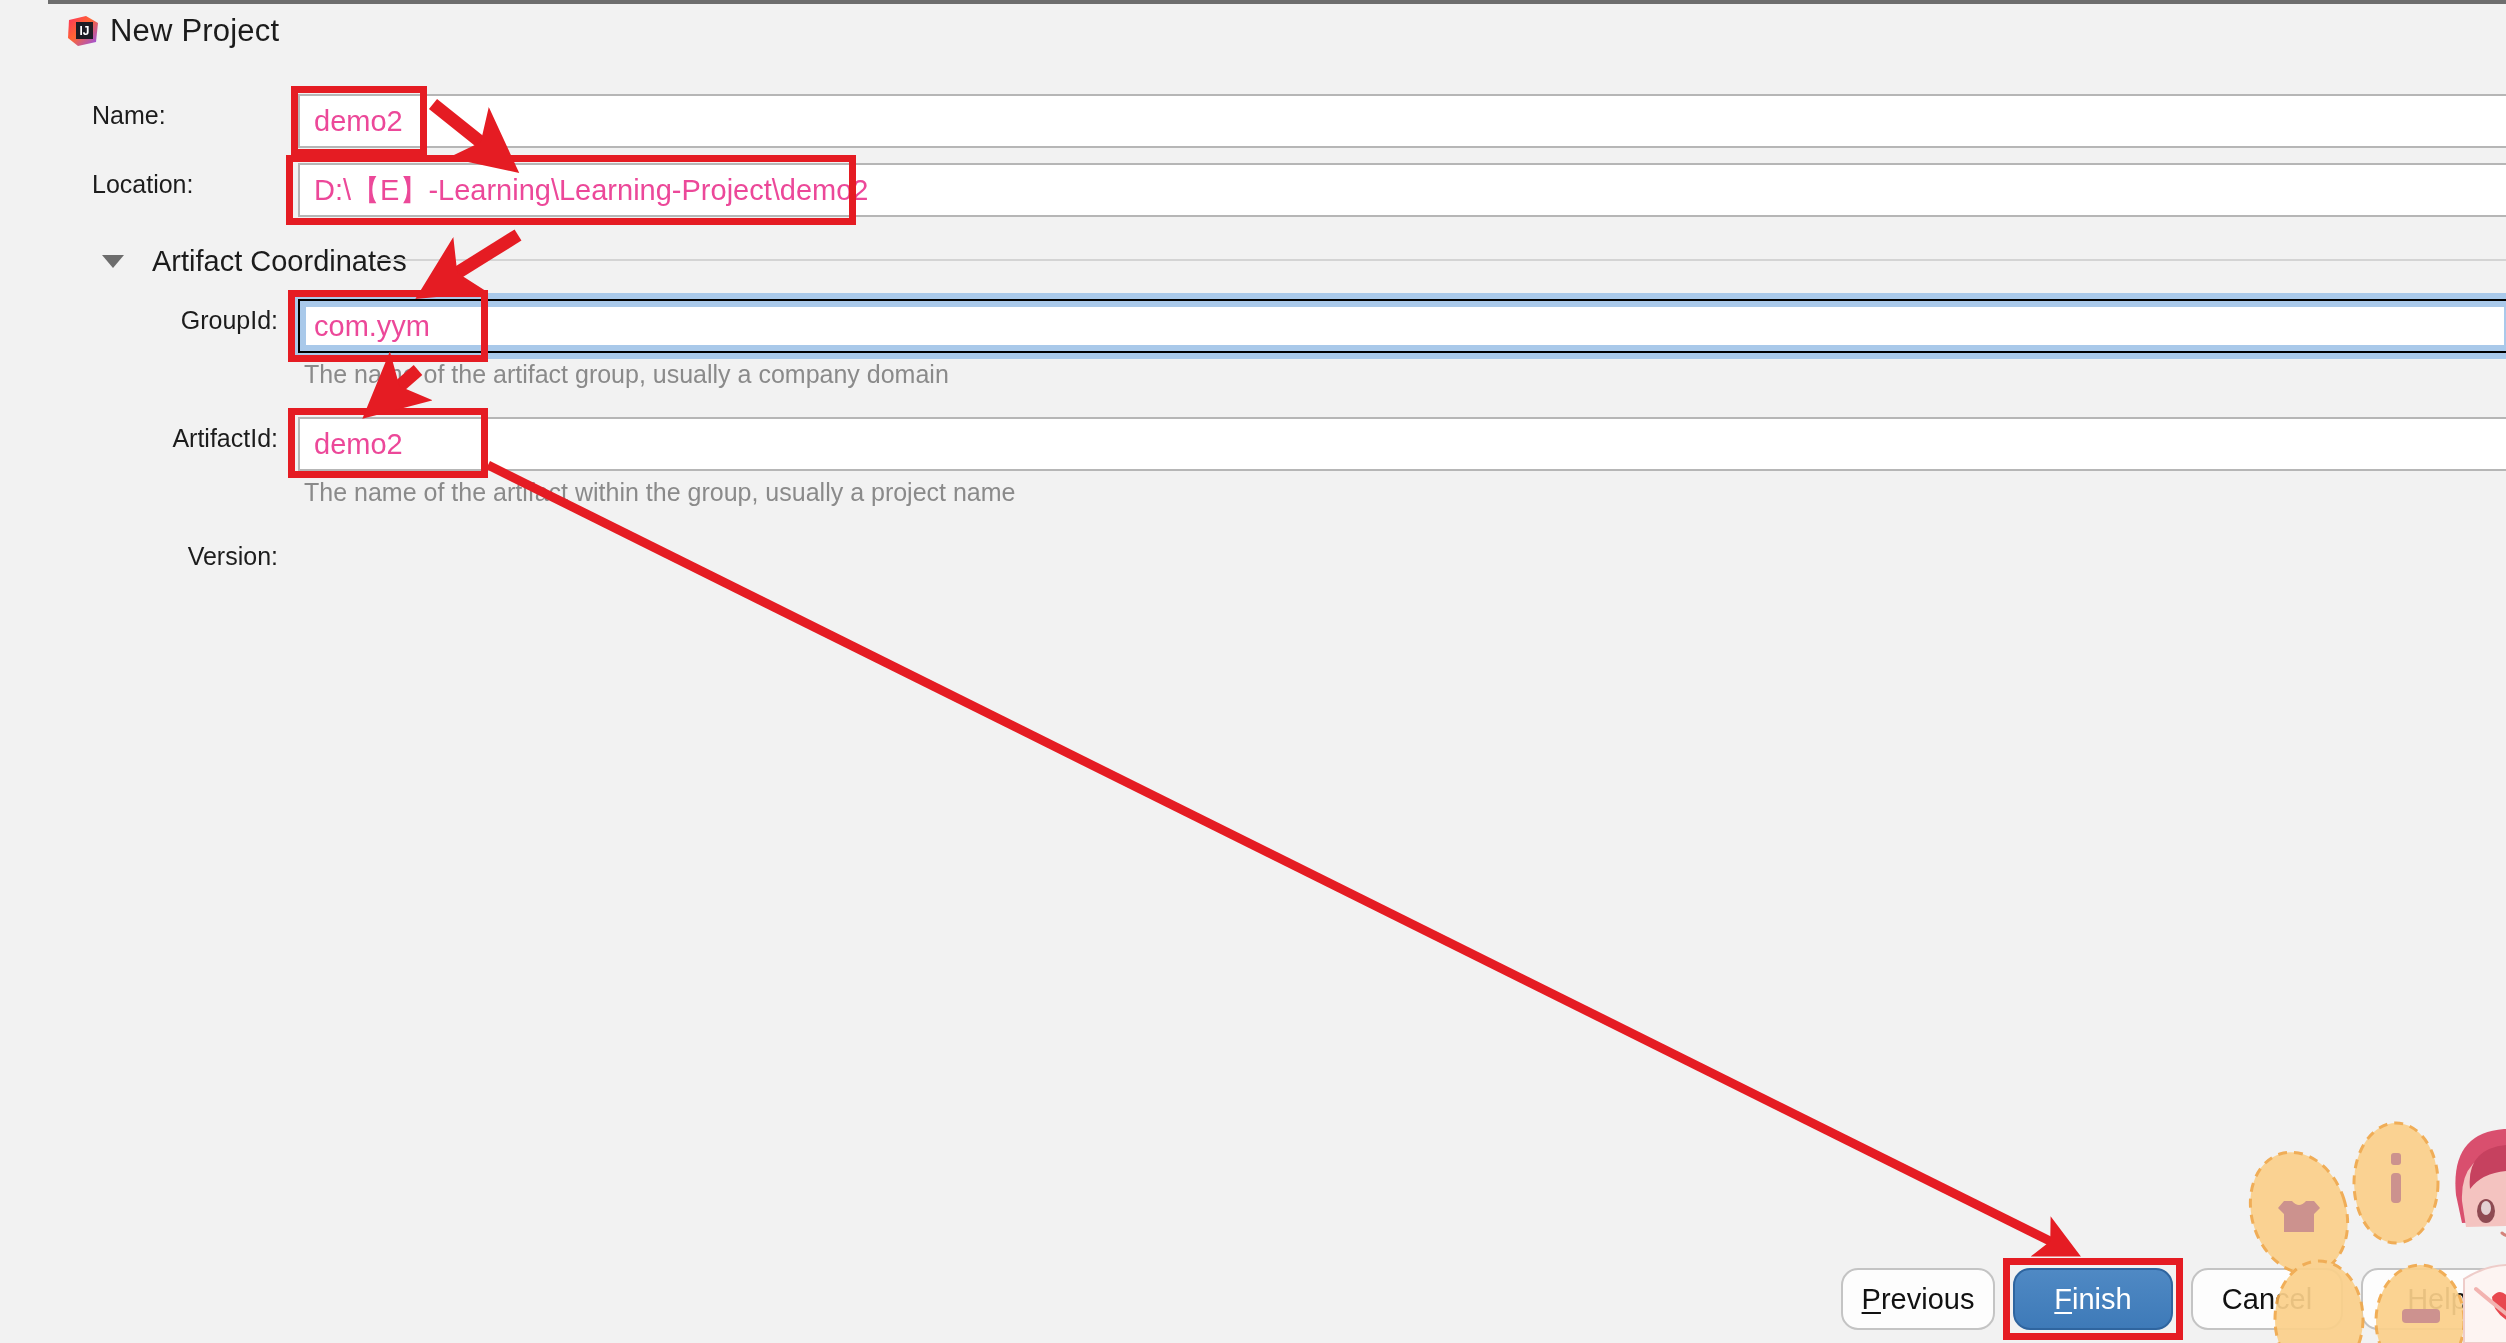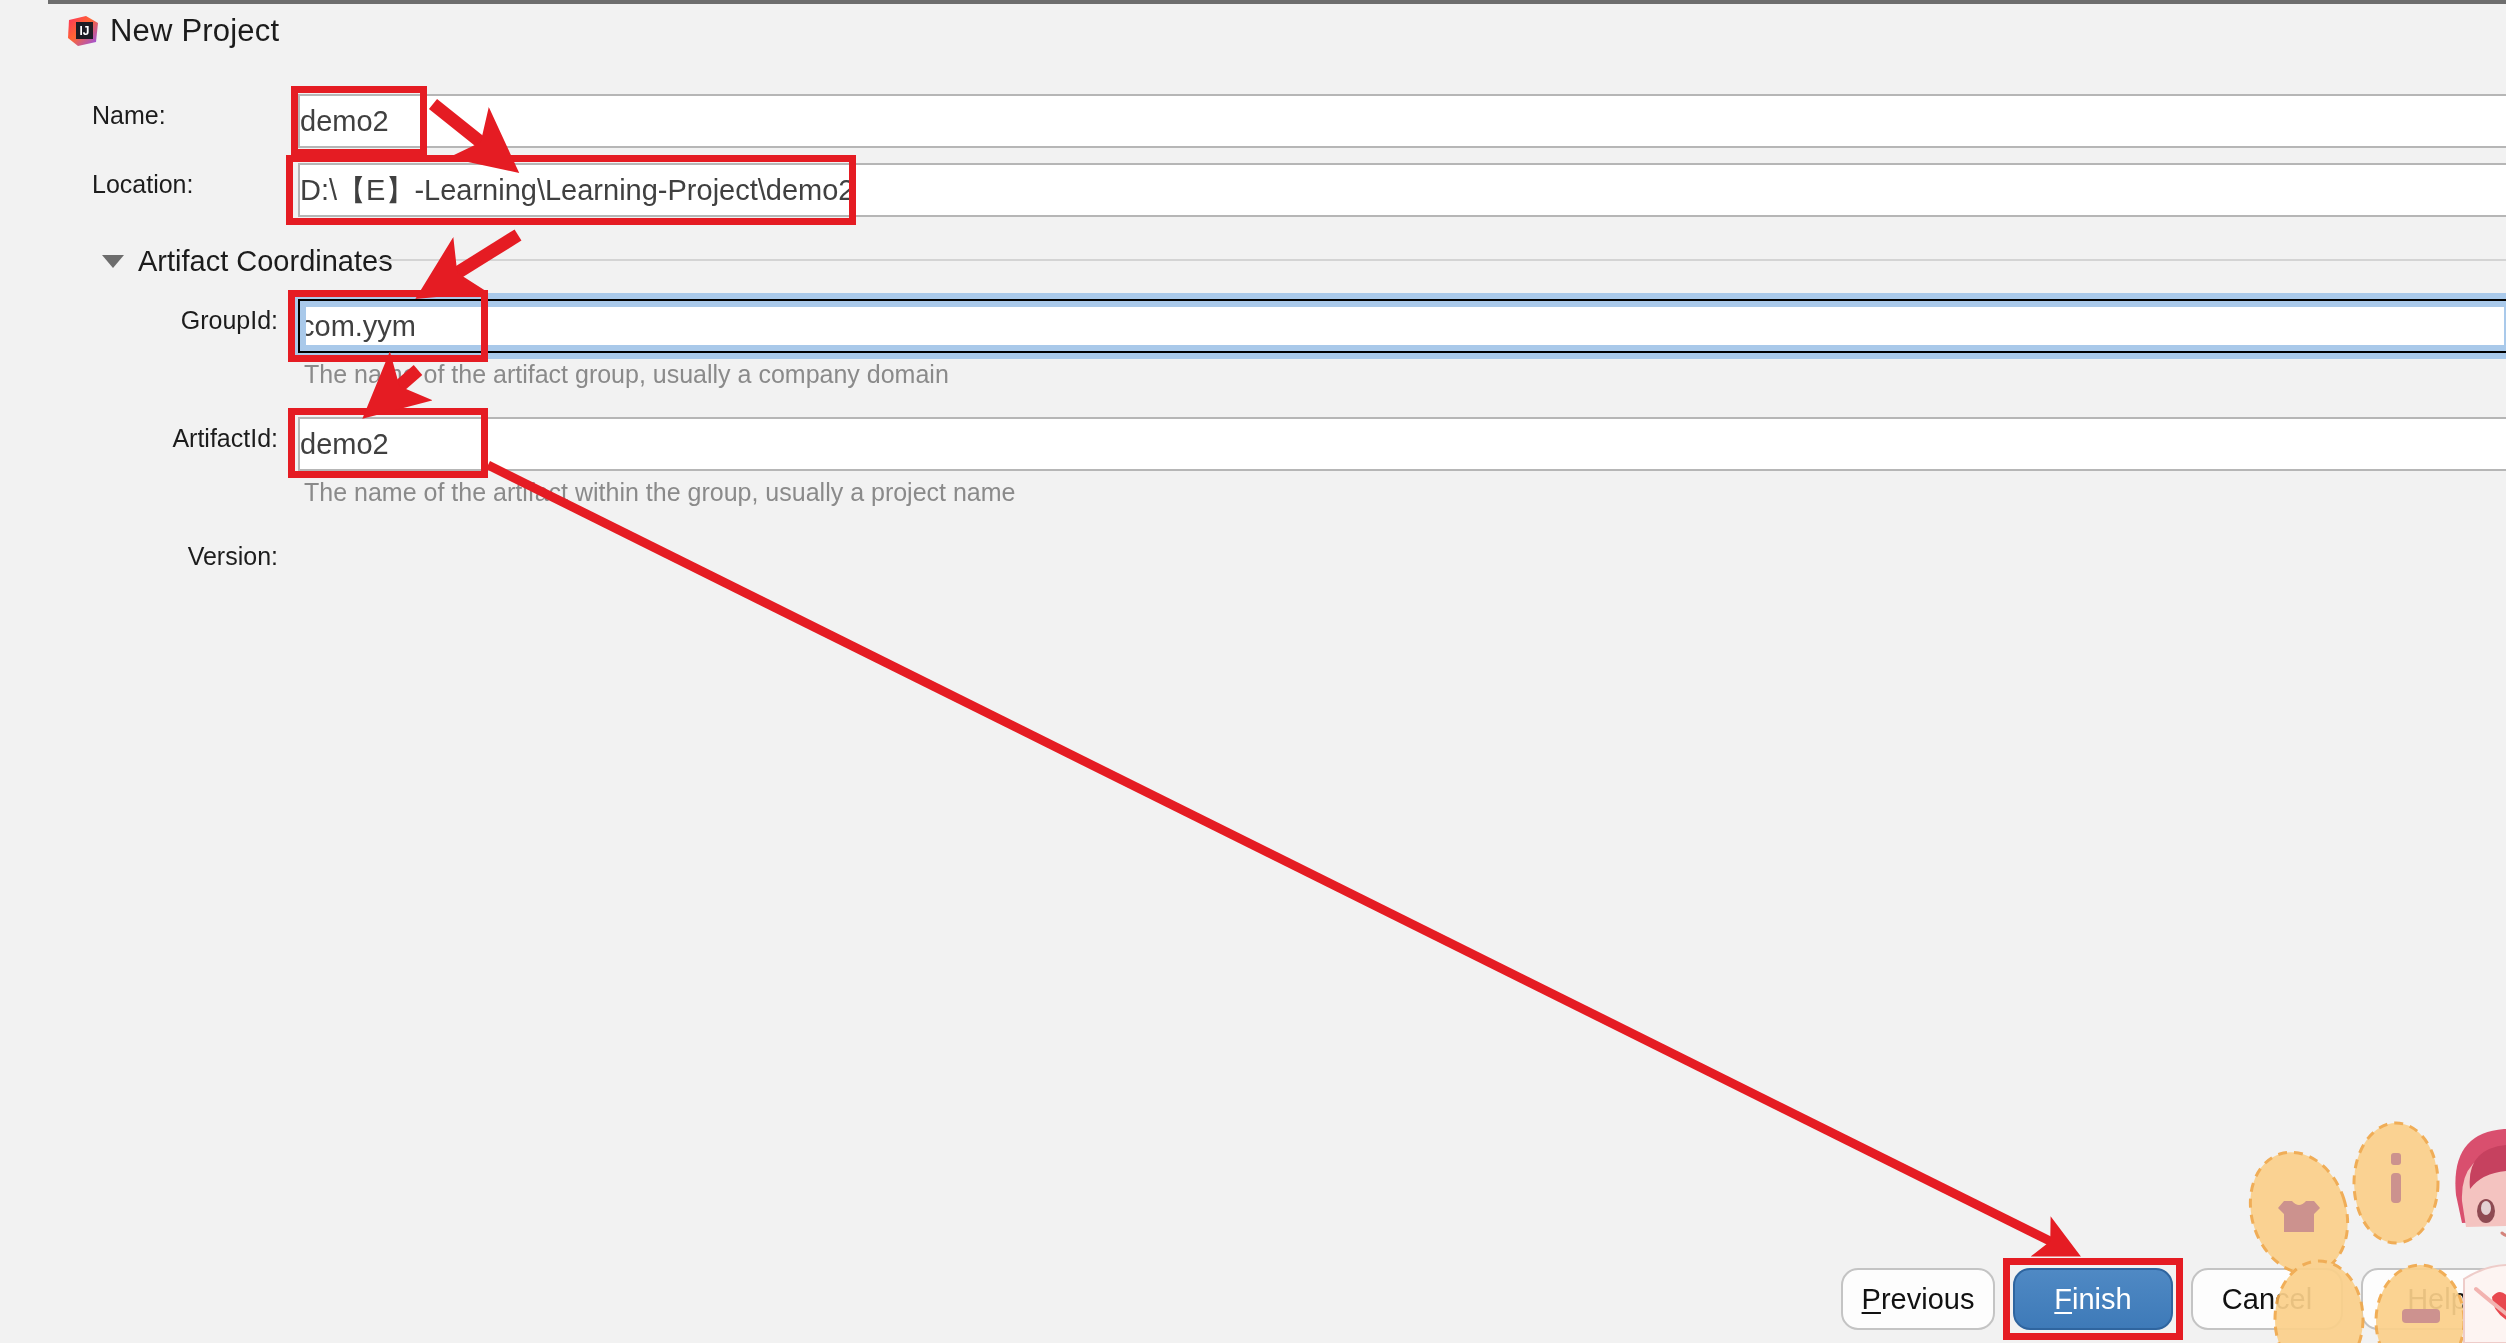"demo2" .field .val { color: #404040 -> #ec4899; padding-left: none -> 14px }
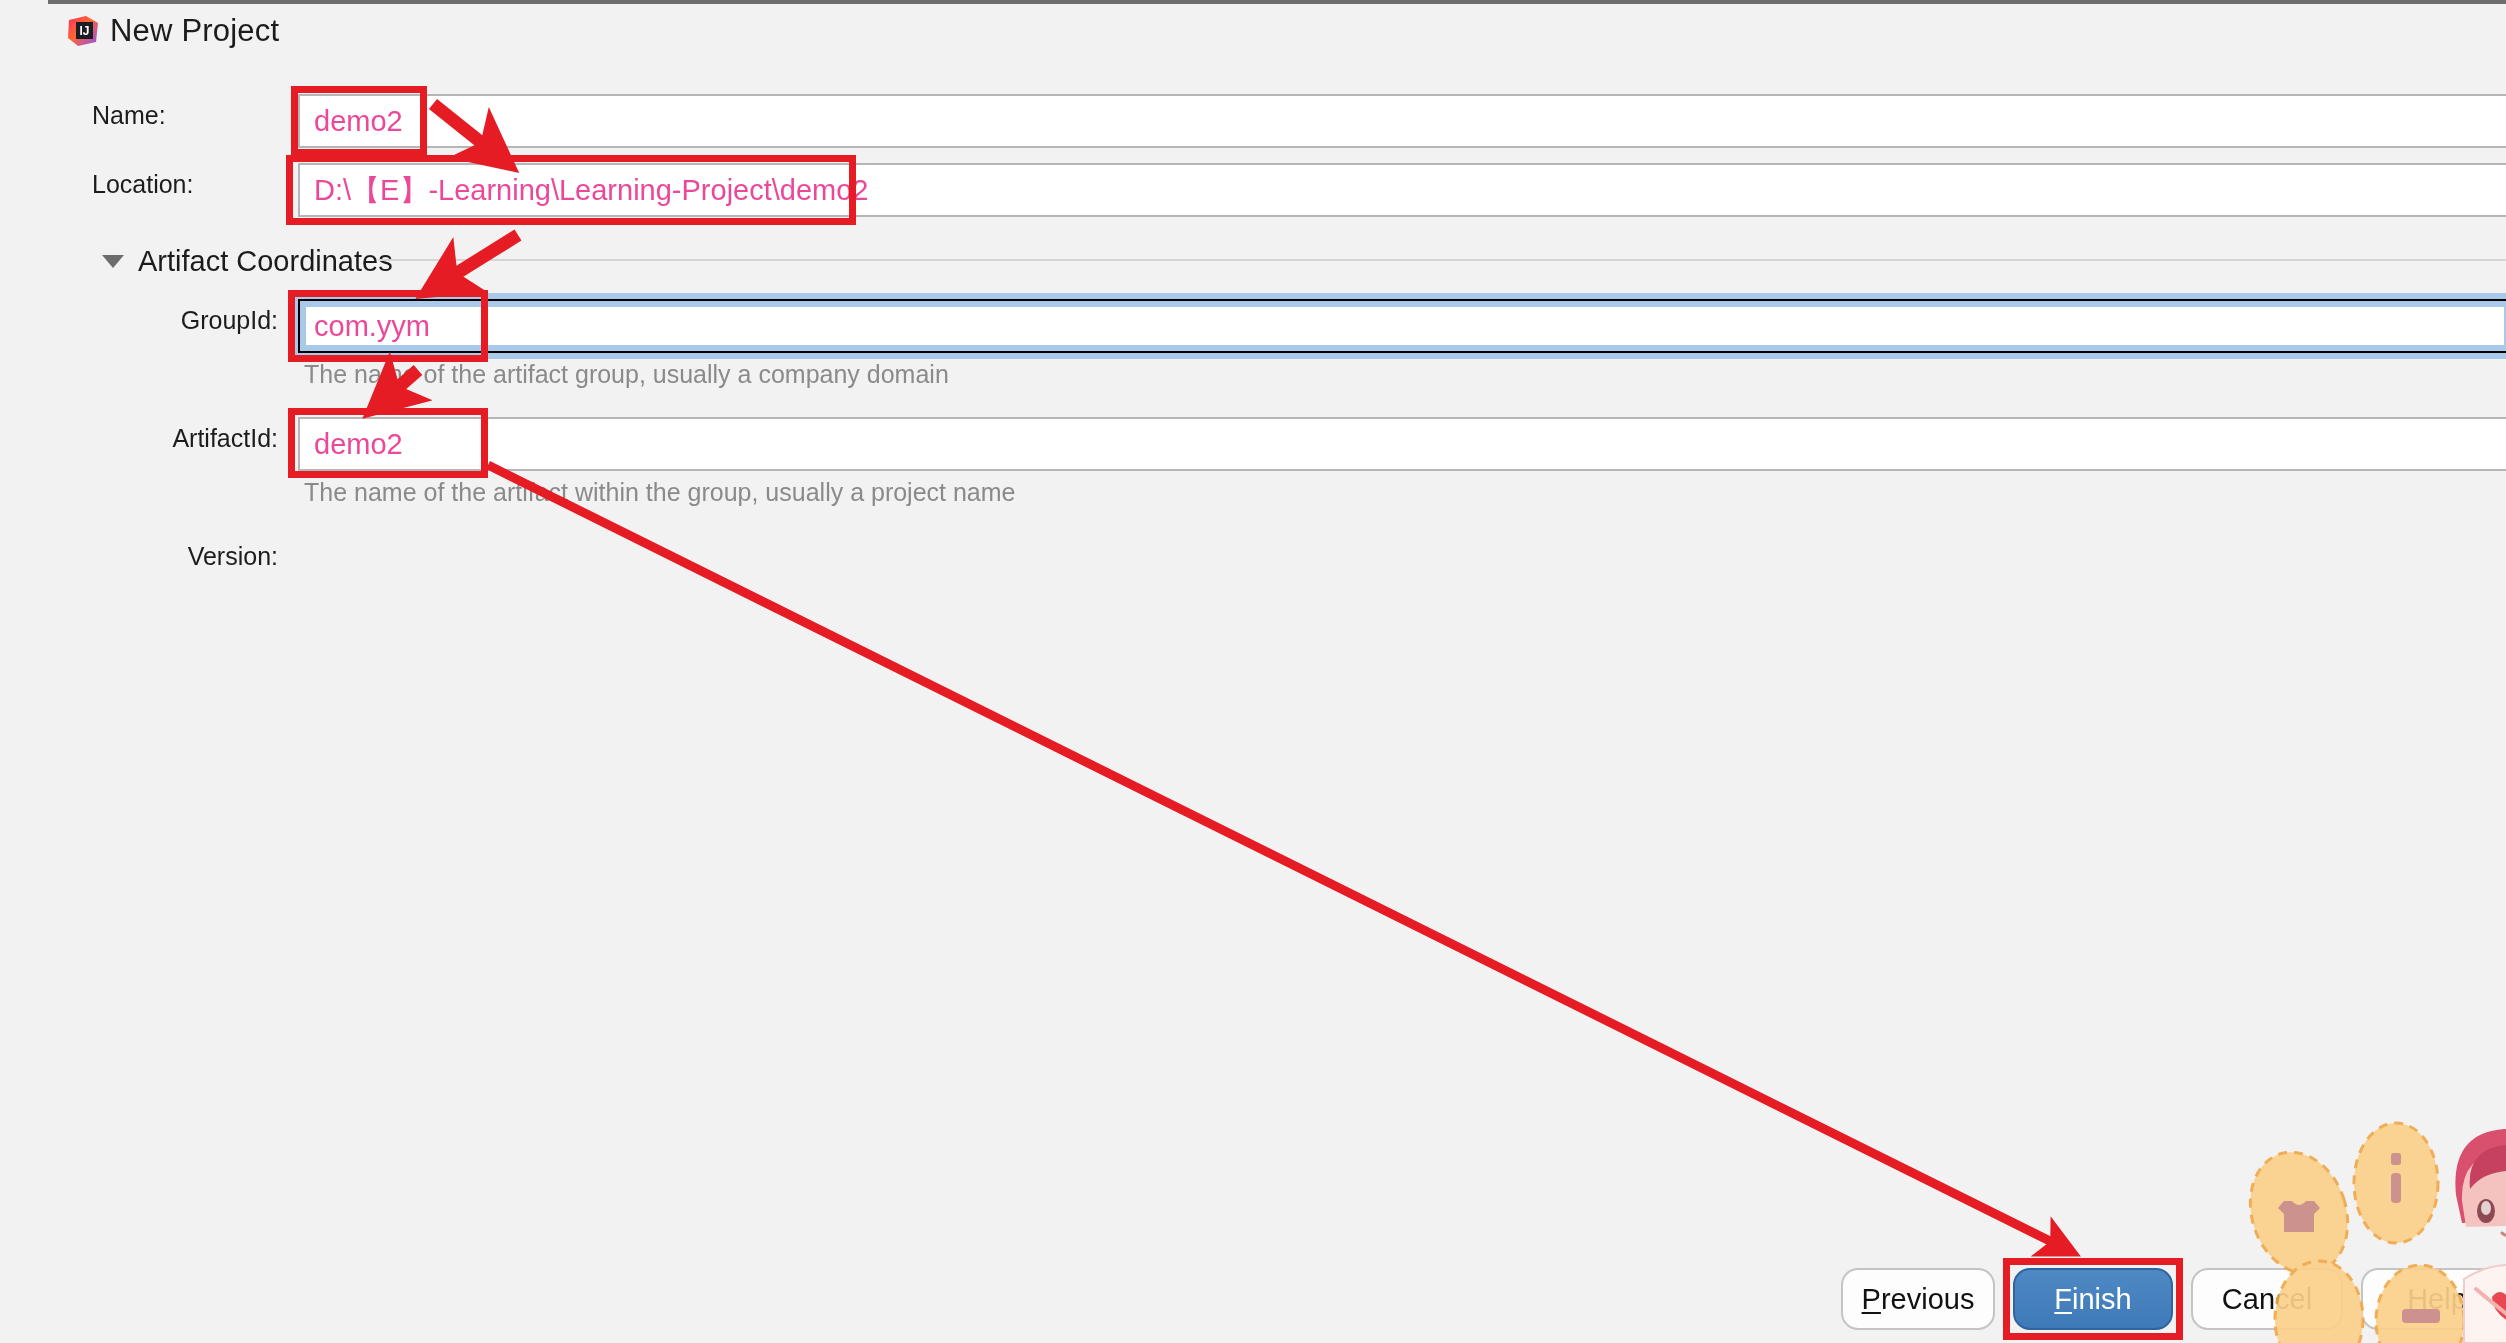"Artifact Coordinates" .section-header { gap: 14px -> 28px }
